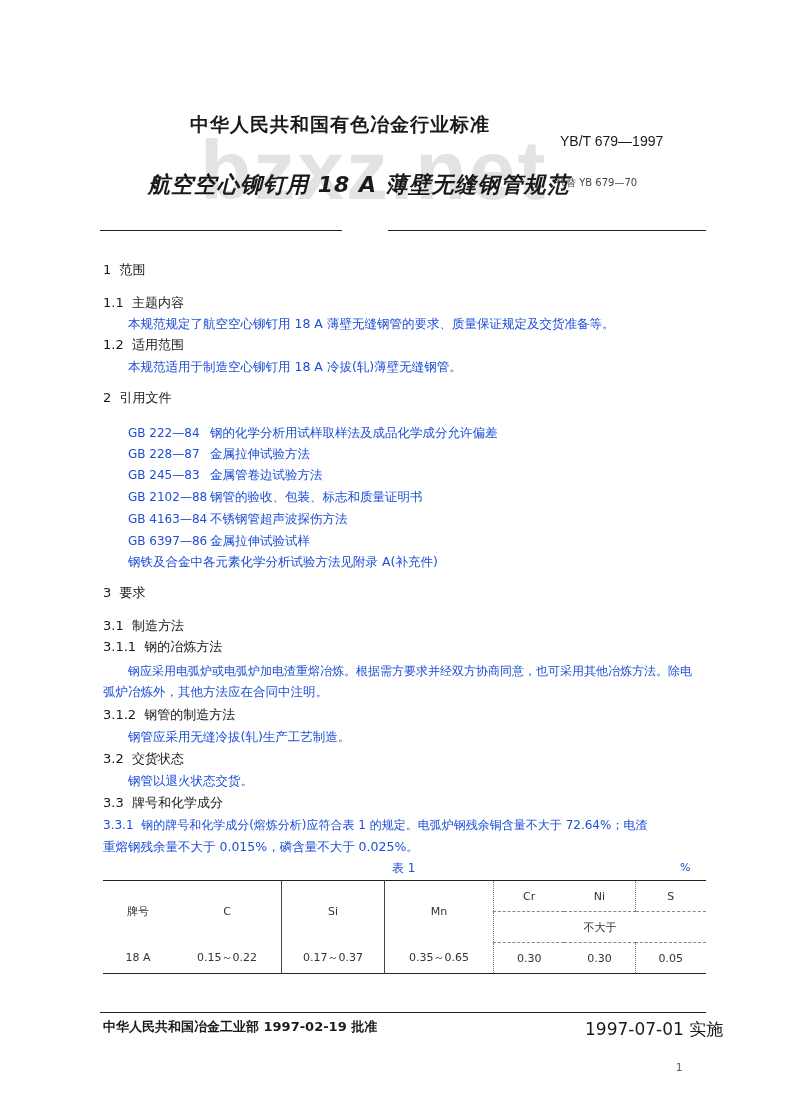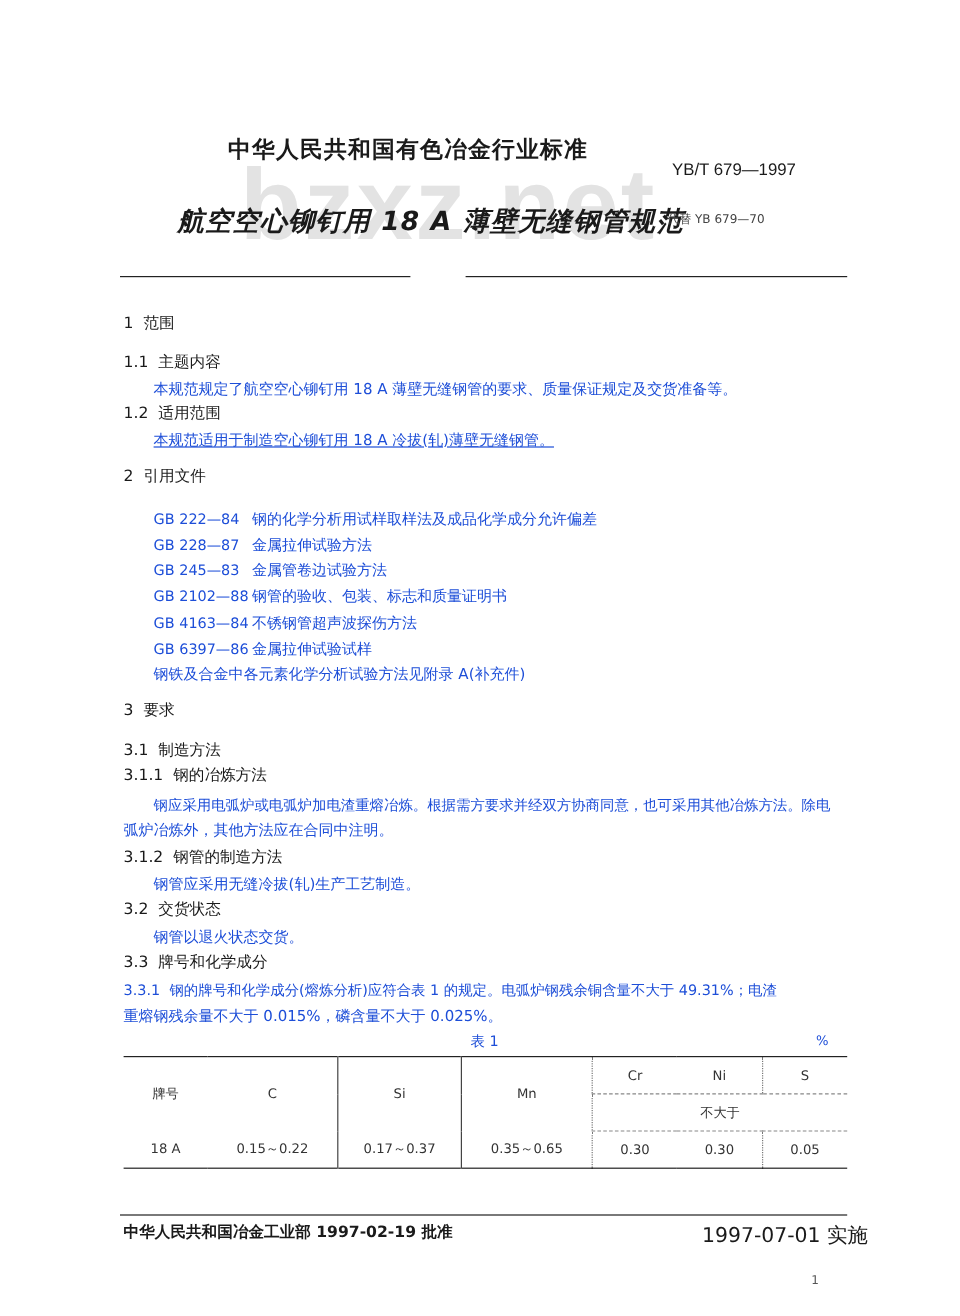"本规范适用于制造空心铆钉用 18 A 冷拔(轧)薄壁无缝钢管。" div.abs { text-decoration: underline -> none }
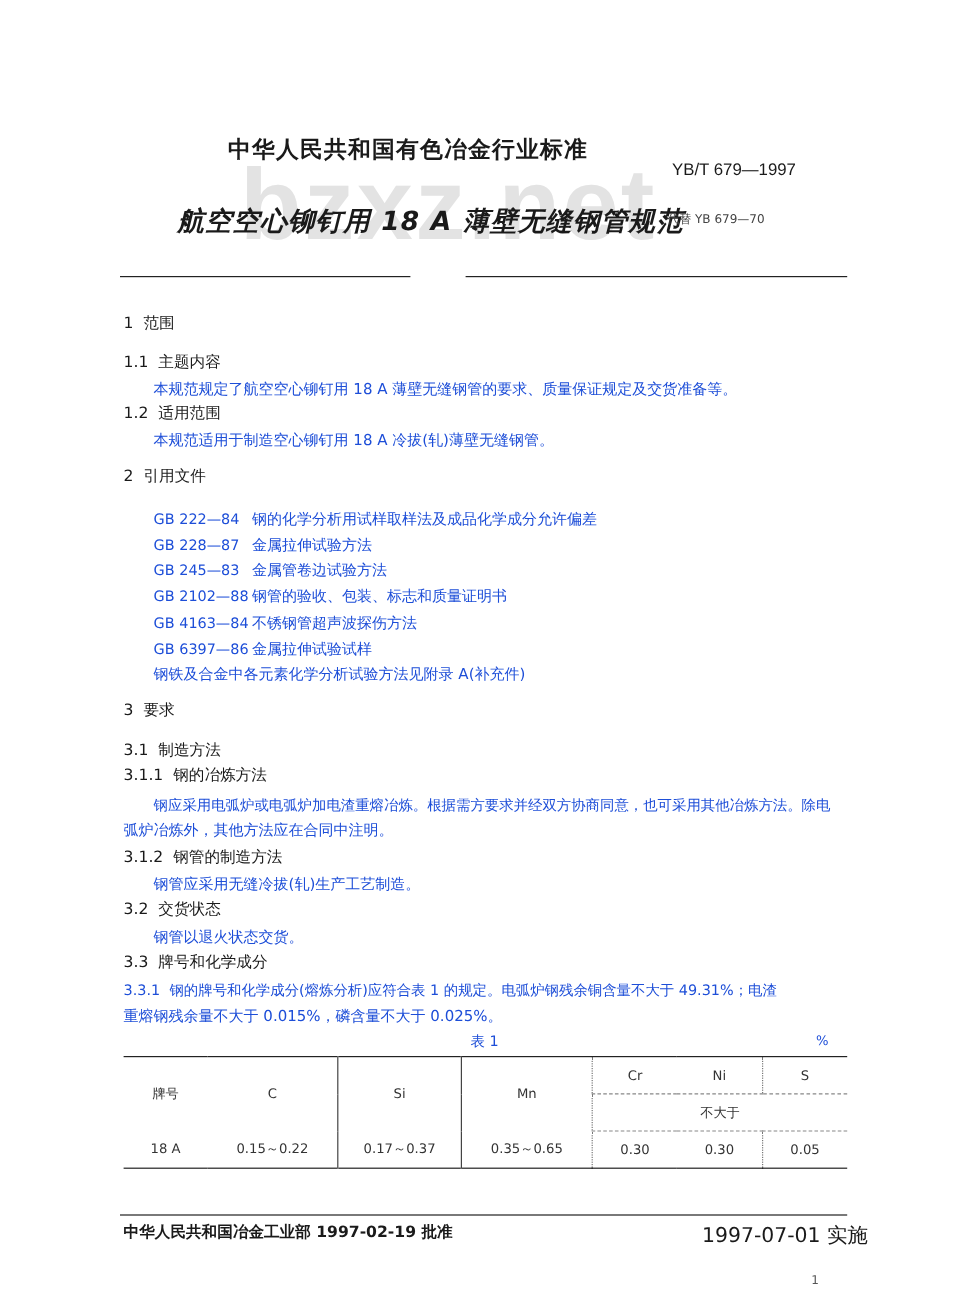"钢的牌号和化学成分(熔炼分析)应符合表 1 的规定。电弧炉钢残余铜含量不大于" span { text: 49.31% -> 72.64% }
